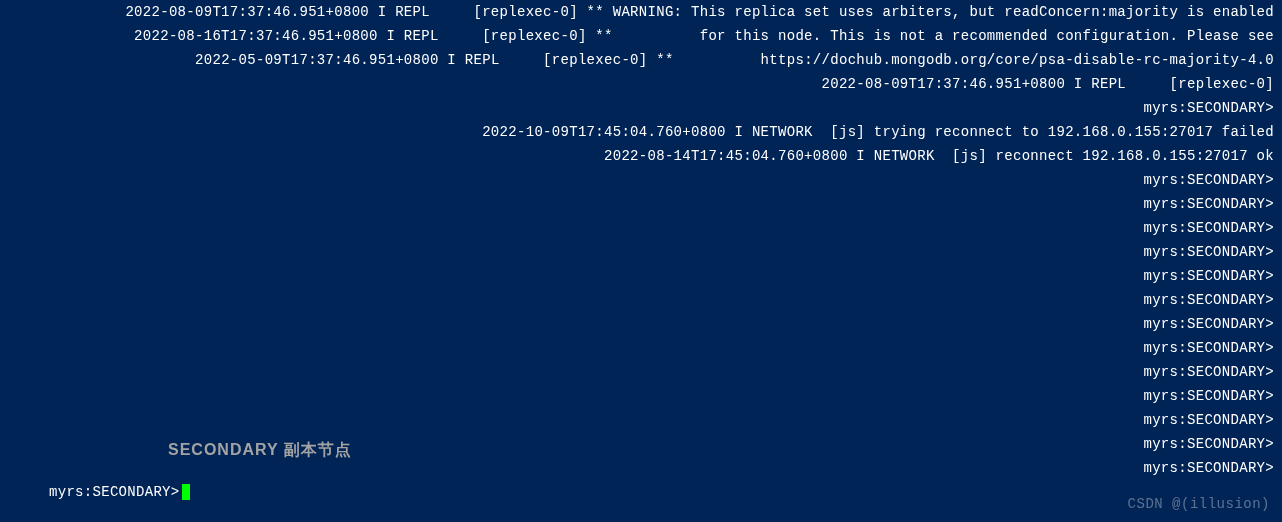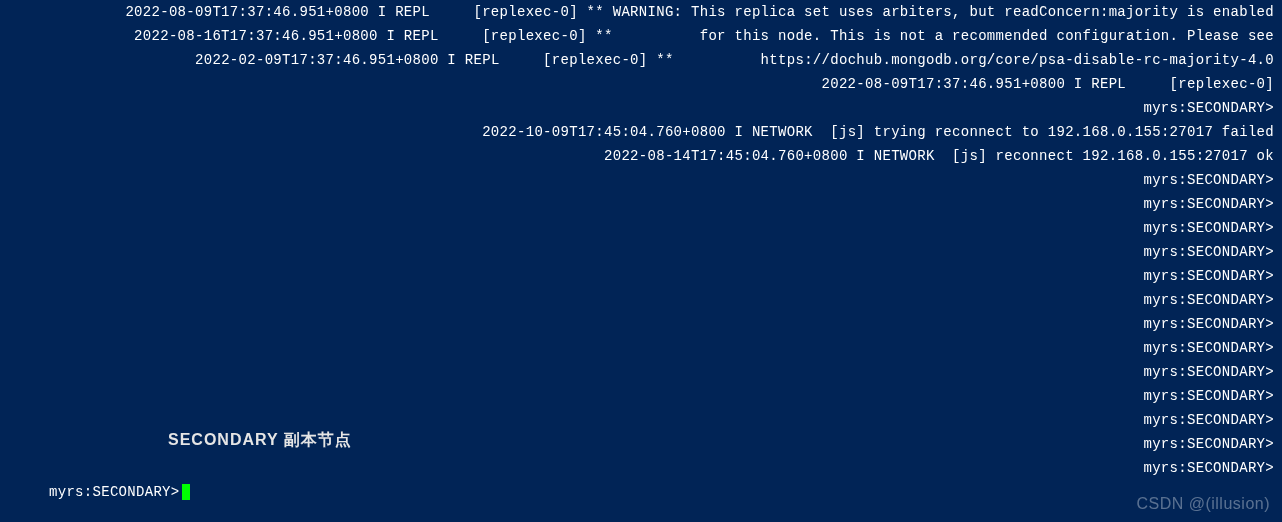"2022-02-09T17:37:46.951+0800 I REPL" div.terminal-line { text: 2022-02-09T17:37:46.951+0800 -> 2022-05-09T17:37:46.951+0800 }
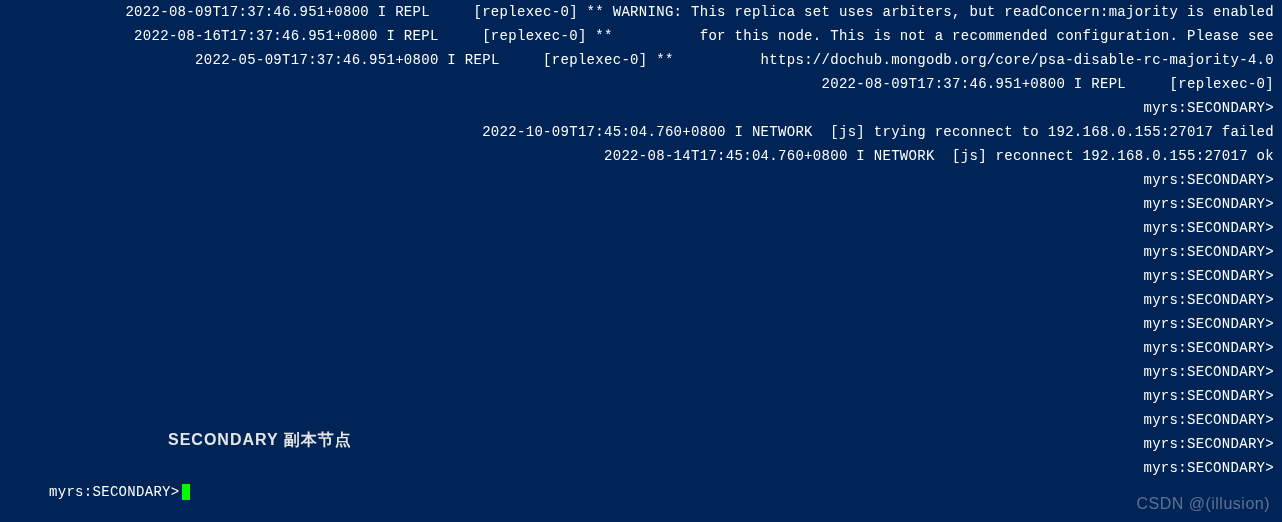"SECONDARY 副本节点" .annotation { color: #e5e5e5 -> #a3a3a3; top: 428px -> 438px }
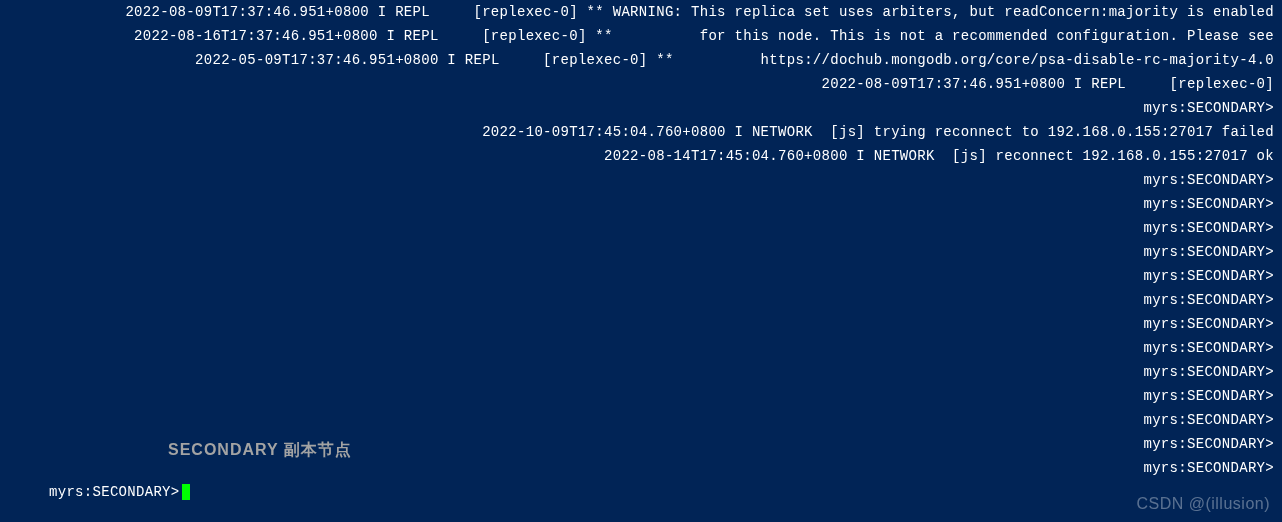"CSDN @(illusion)" .watermark { font-family: Liberation Sans, sans-serif -> Liberation Mono, monospace; font-size: 16px -> 14px }
